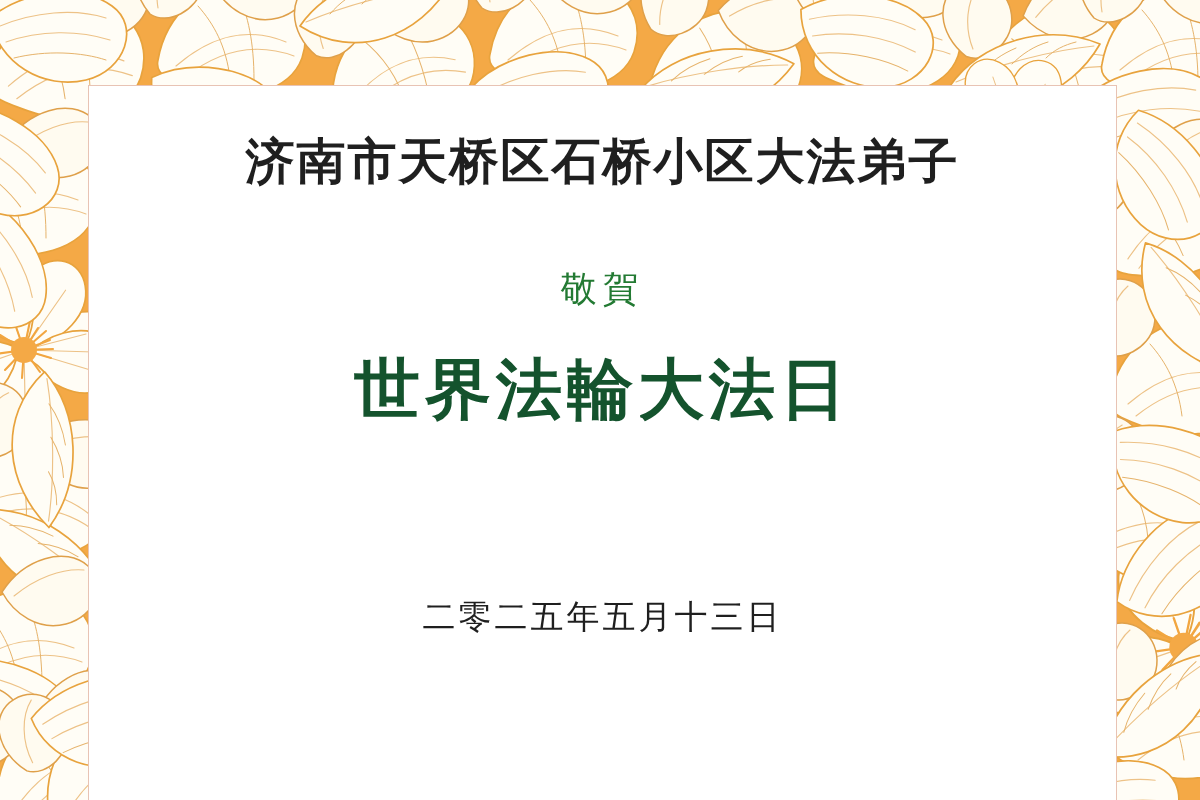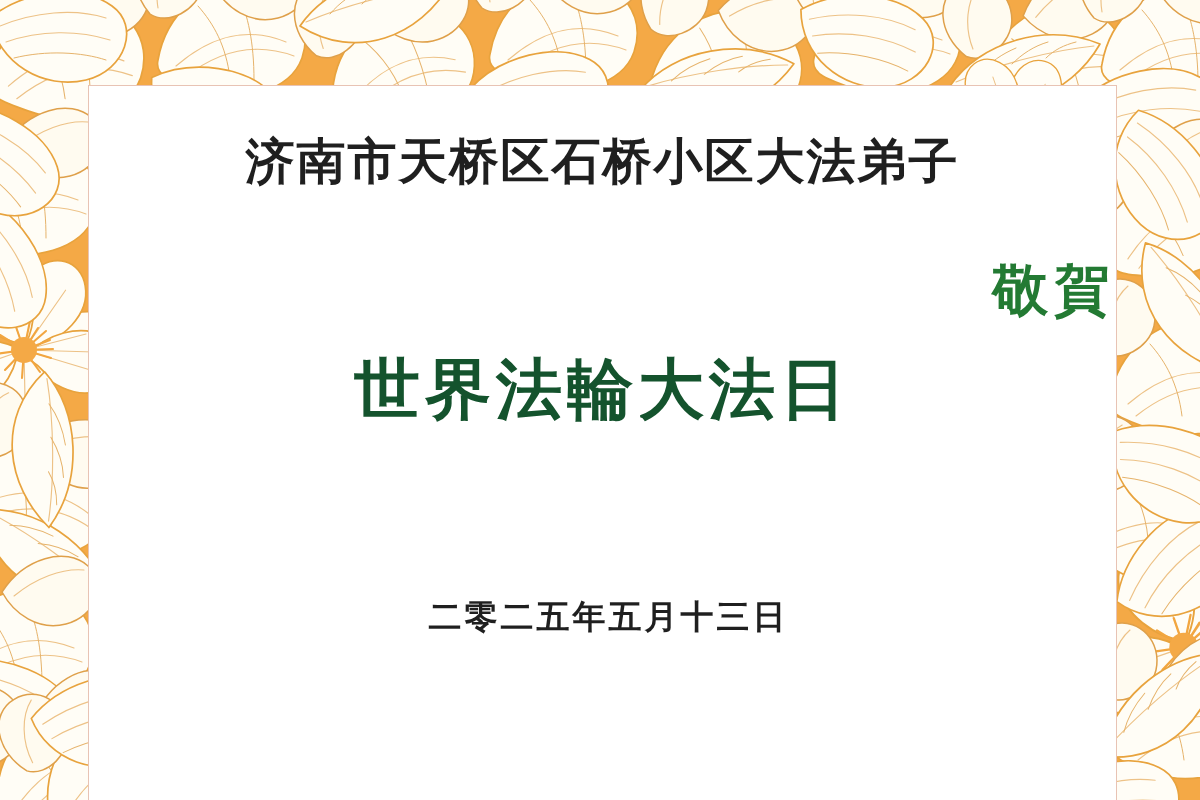"敬賀" #greeting-line { font-size: 56px -> 36px; font-weight: 700 -> 400; text-align: right -> none }
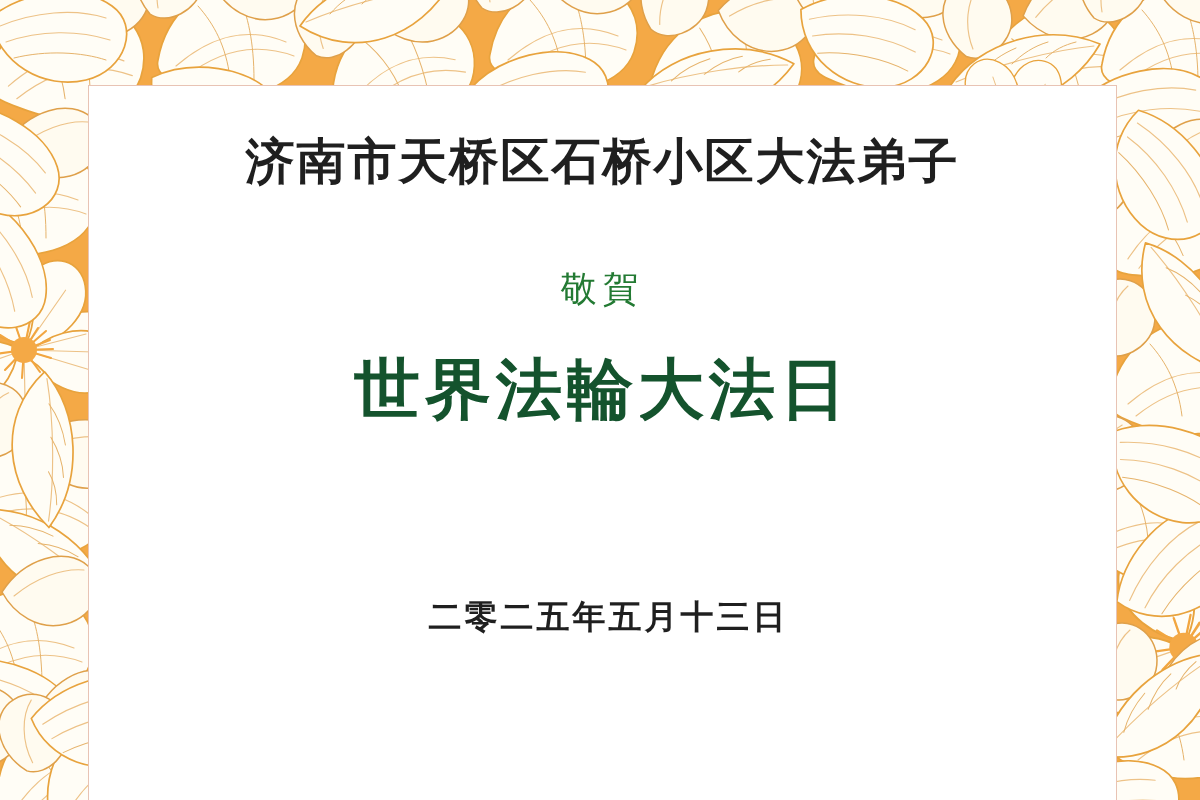"二零二五年五月十三日" #date-line { font-weight: 700 -> 400; padding-left: 6px -> none }
